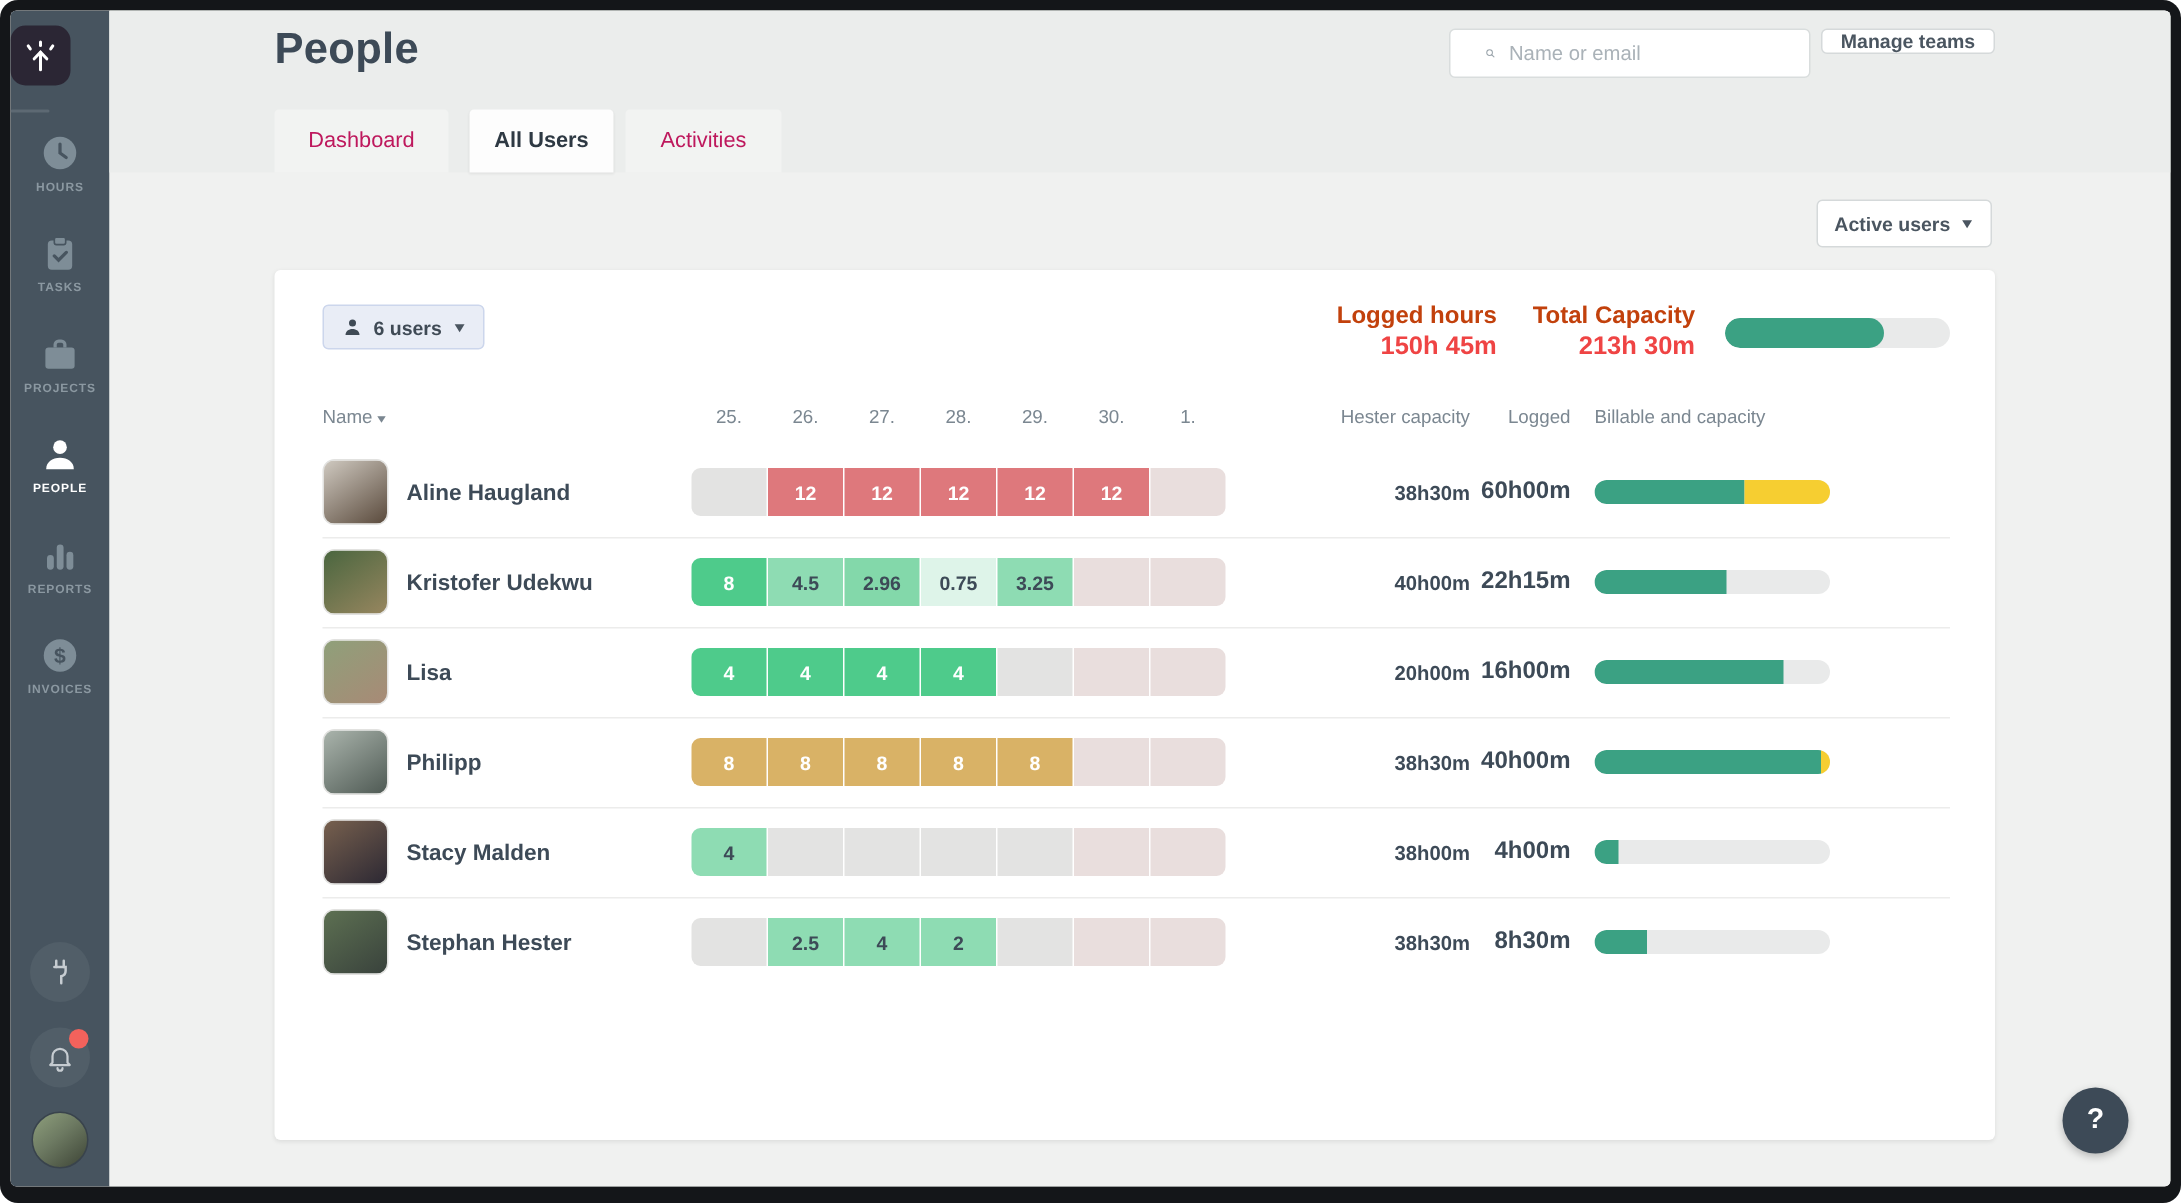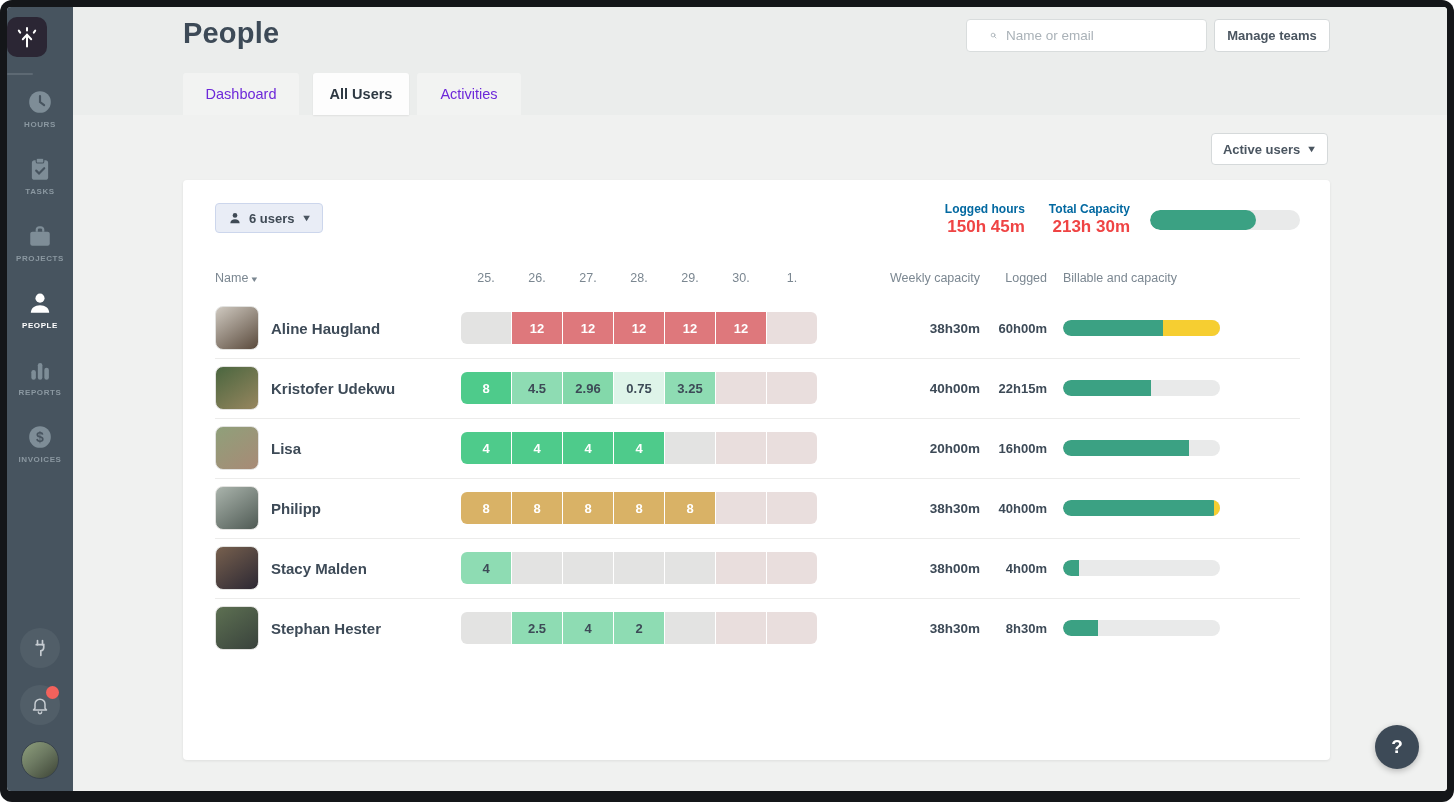"Manage teams" .manage-btn { height: 33px -> 17px }
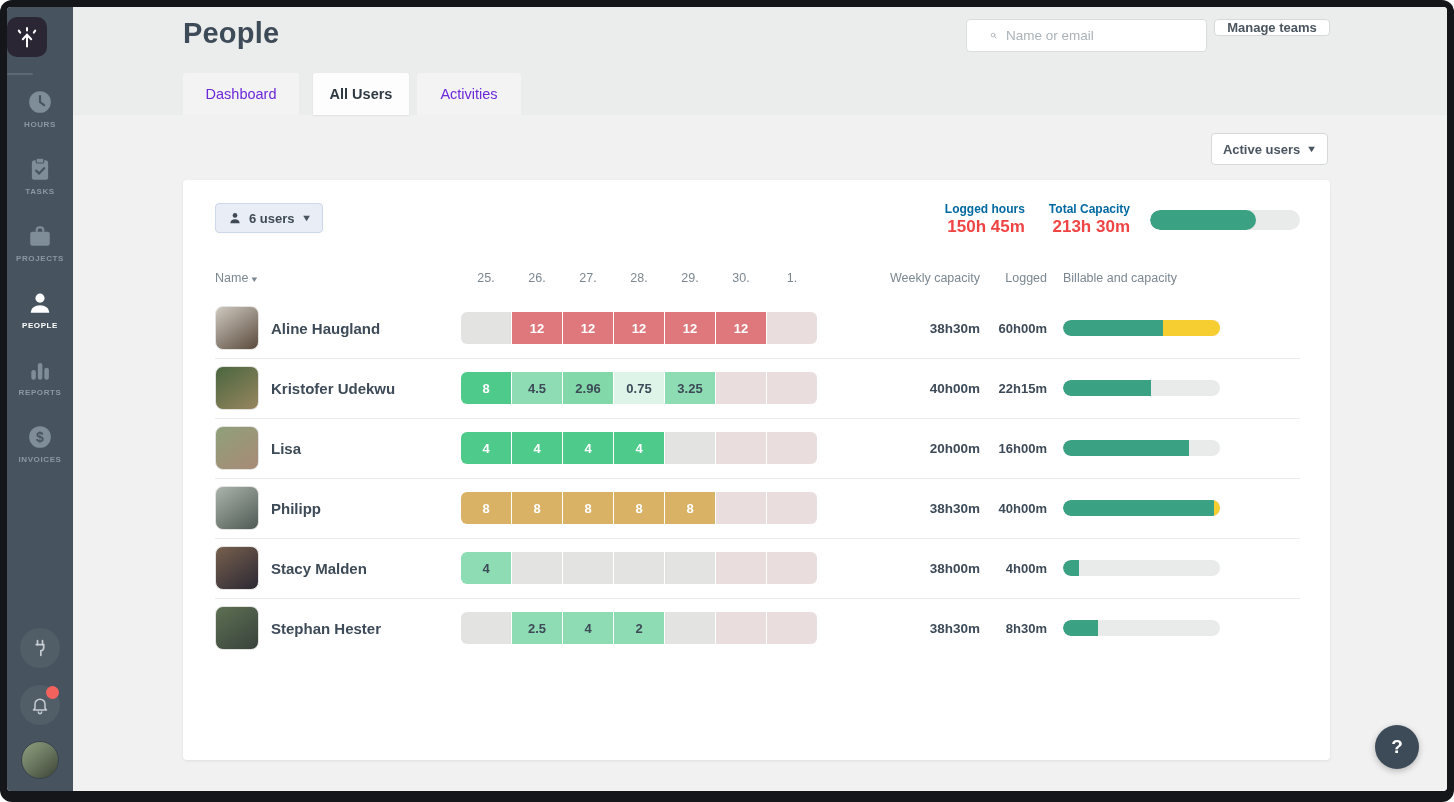"Dashboard" .tab { color: #6d28d9 -> #be185d }
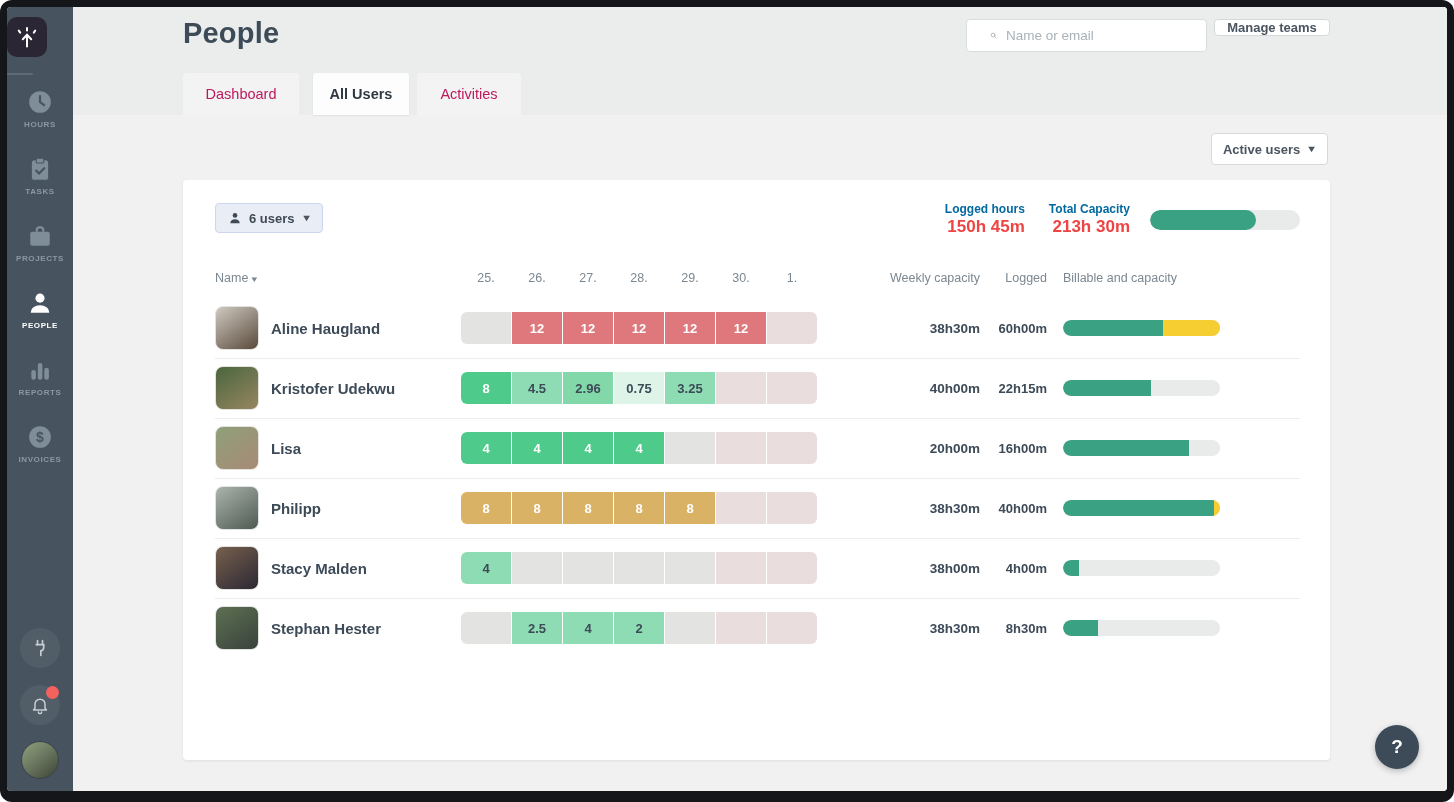"Logged hours" .stat .s-lbl { color: #0369a1 -> #c2410c; font-size: 12px -> 16px }
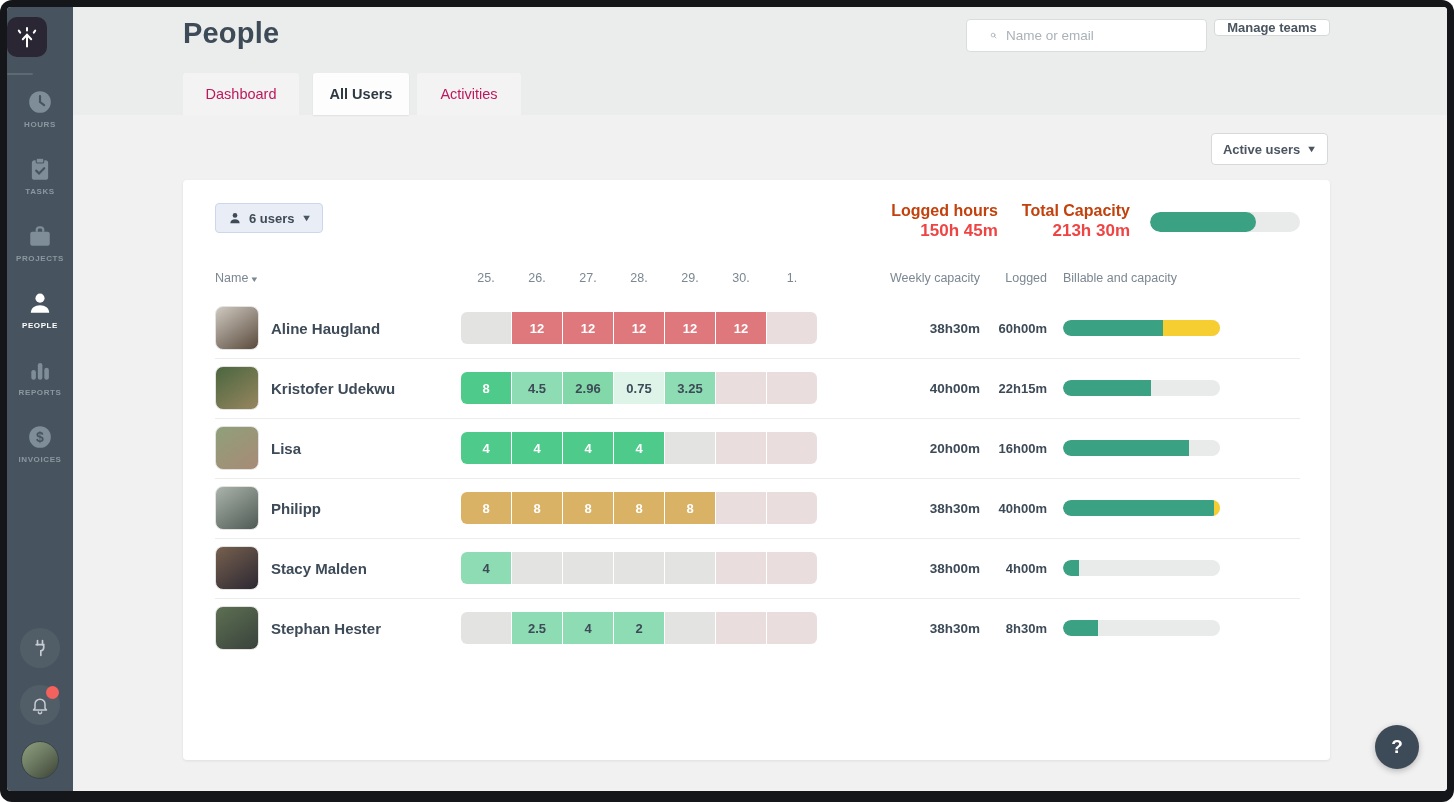"Weekly capacity" div.th-wcap { text: Weekly -> Hester }
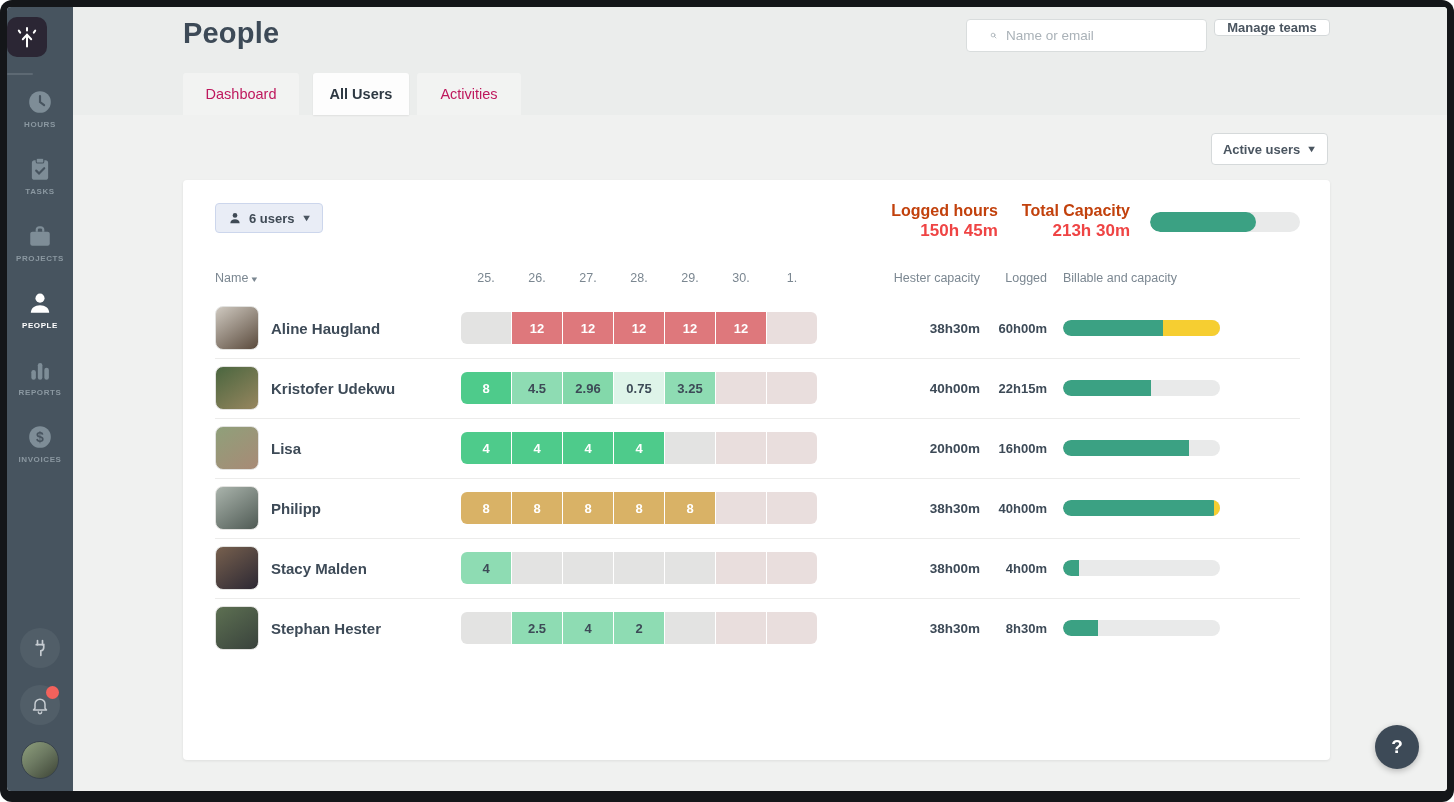"60h00m" .logged { font-size: 13px -> 16px }
